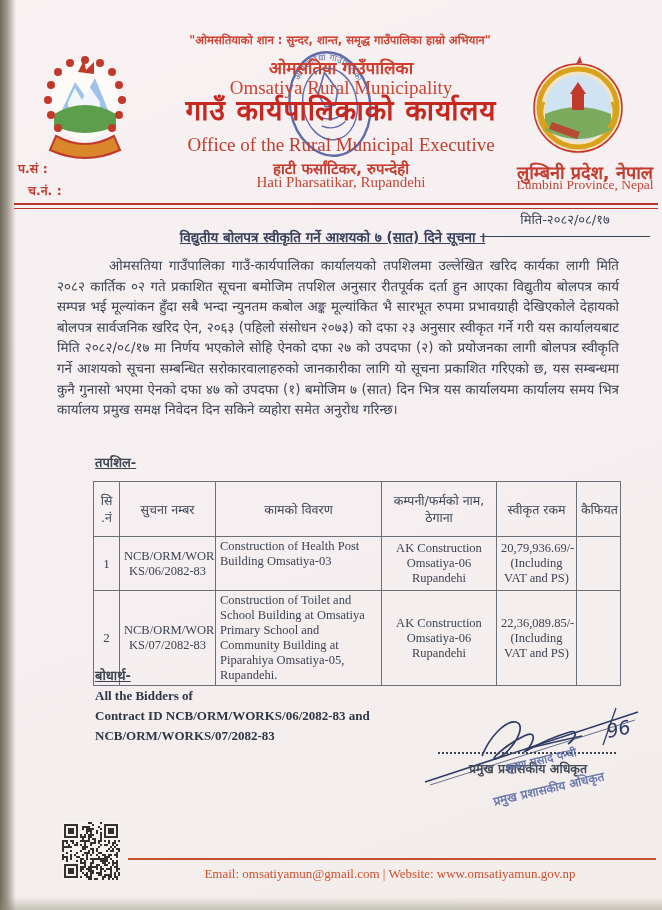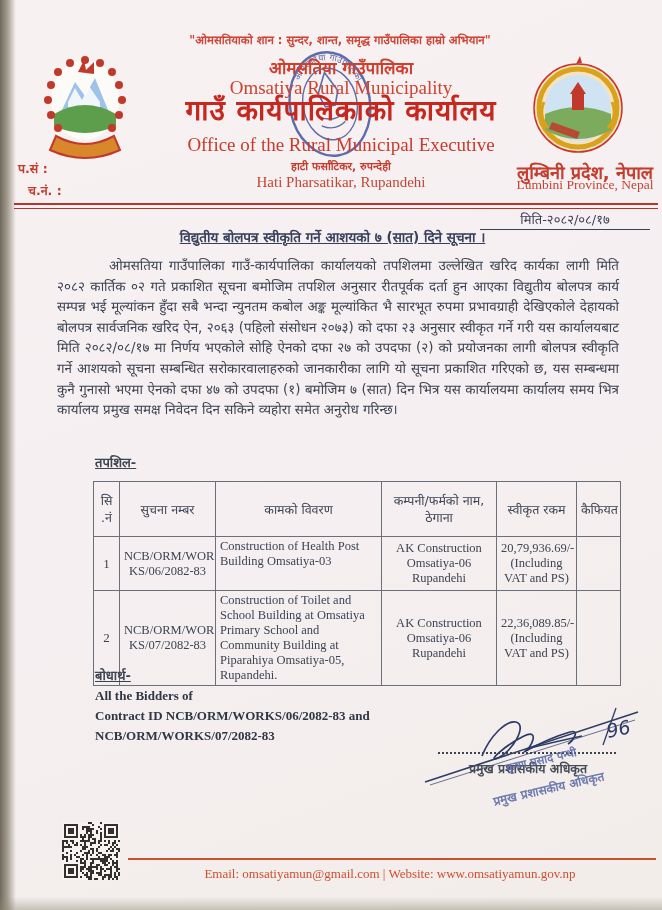"हाटी फर्सांटिकर, रुपन्देही" .addr-np { font-size: 11px -> 15px }
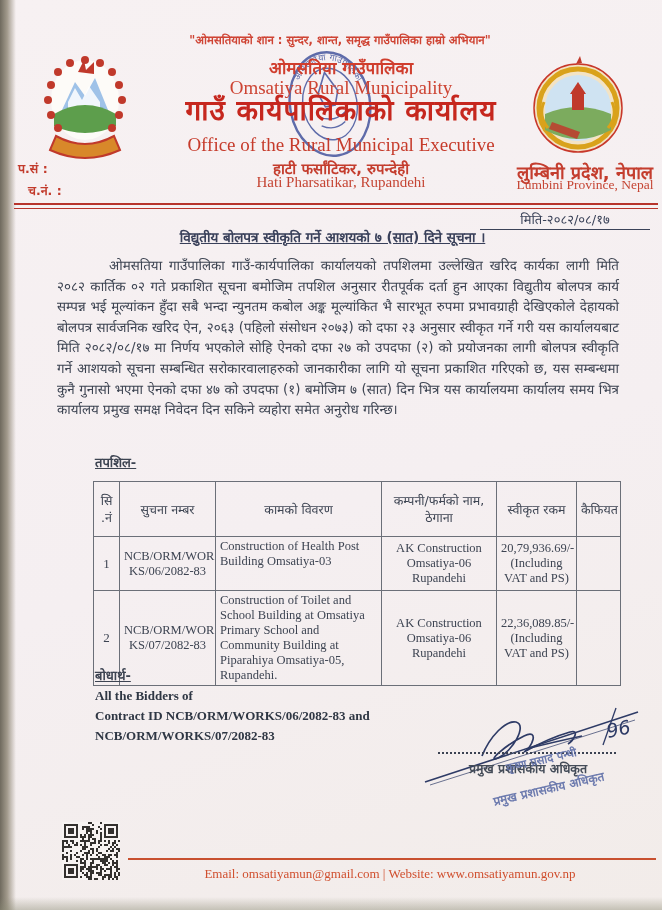"मिति-२०८२/०८/१७" .date { padding-bottom: 1px -> 8px }
